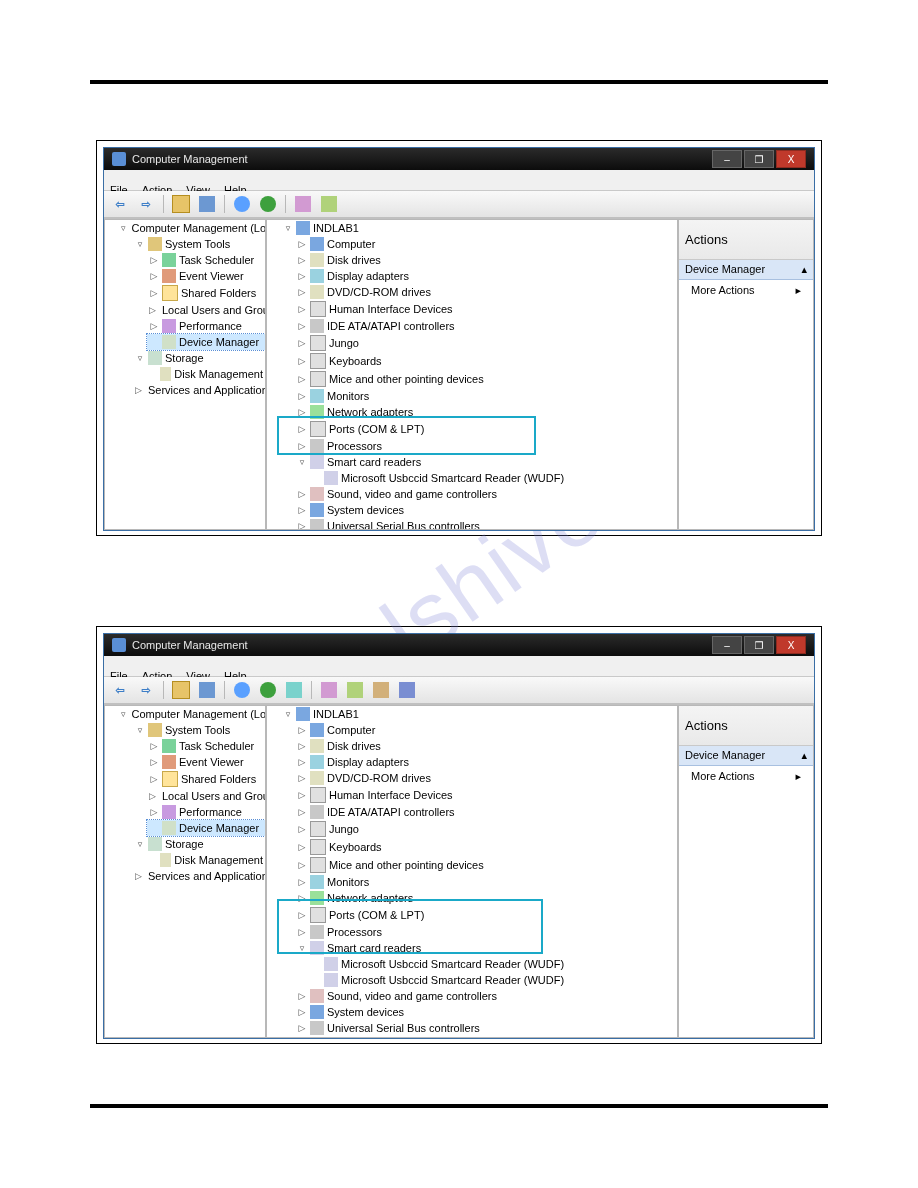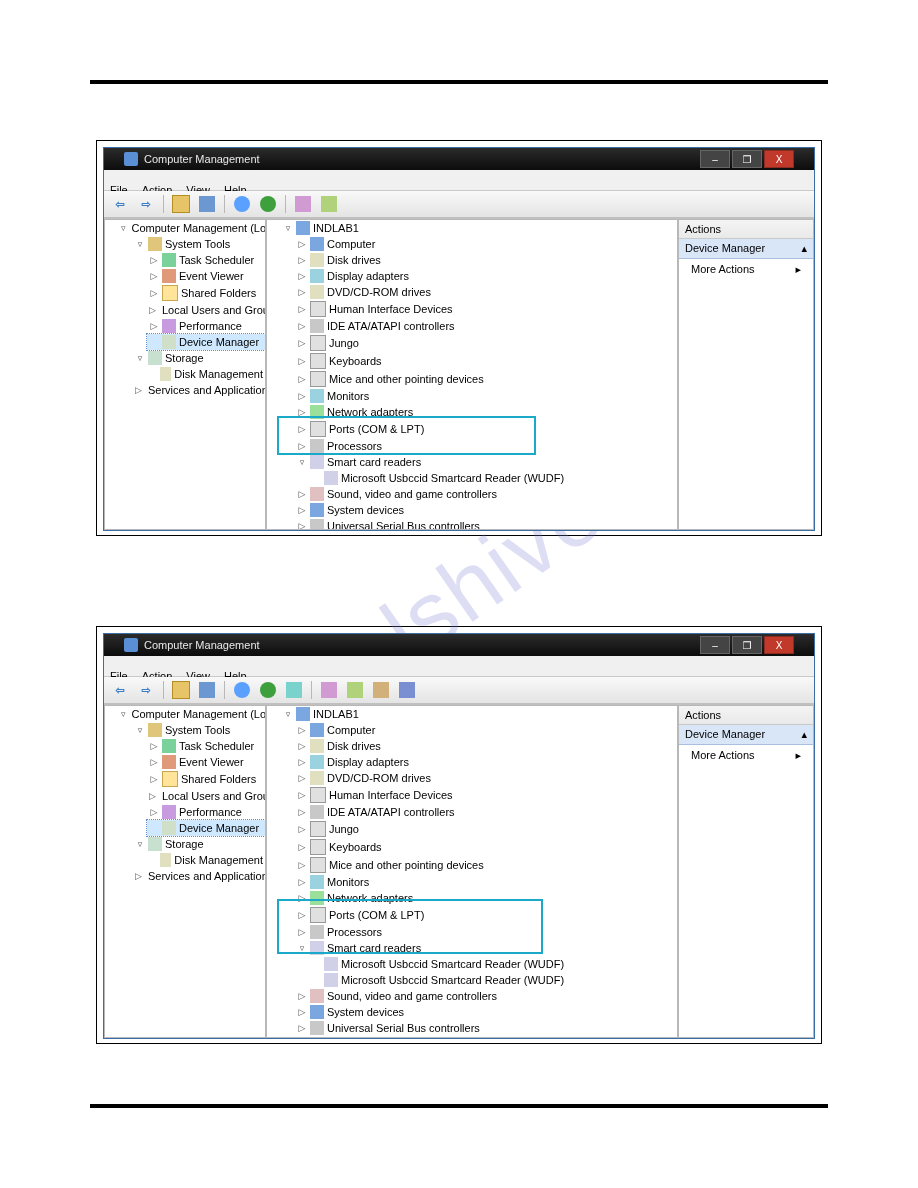"Computer Management" .titlebar { padding: 0 20px -> 0 8px }
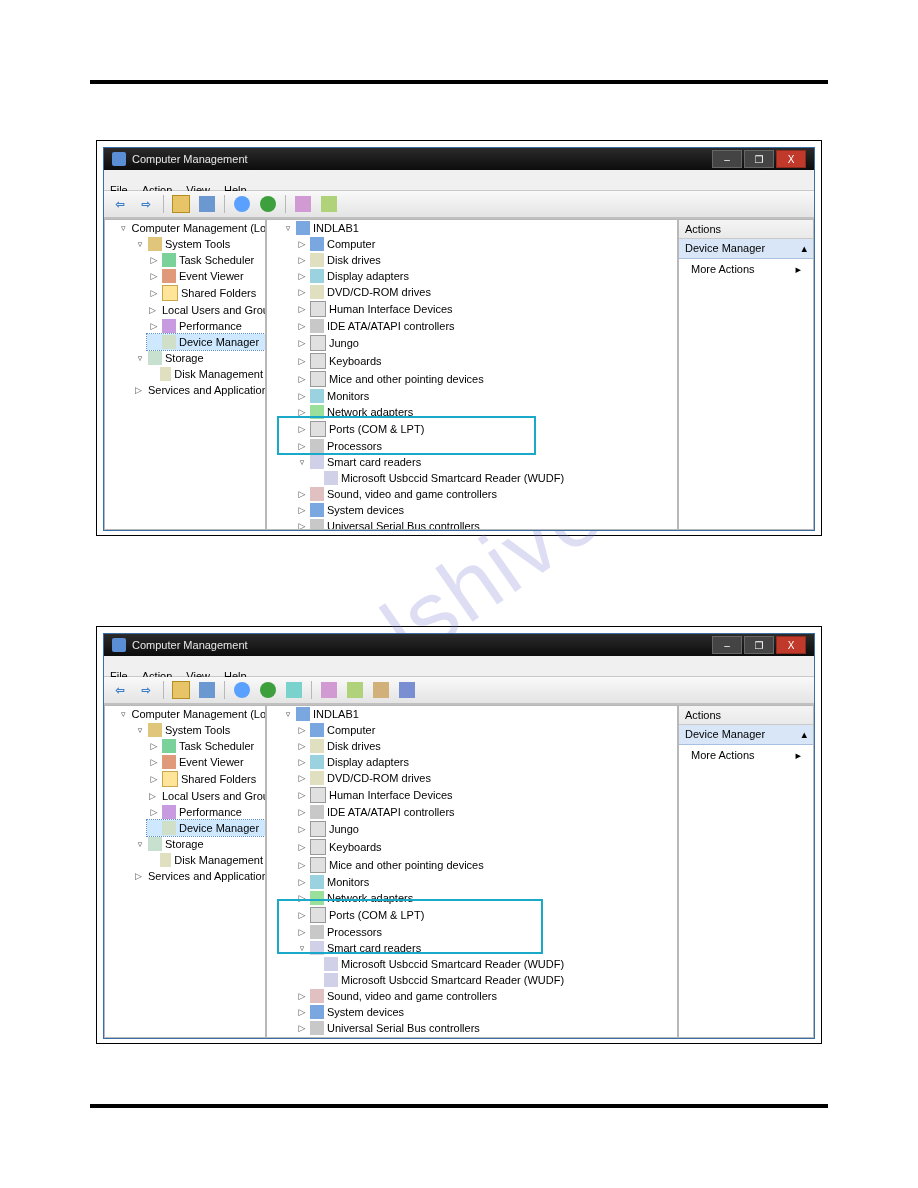"Actions" .pane-hdr { font-size: 11px -> 13px; padding: 3px 6px -> 12px 6px }
